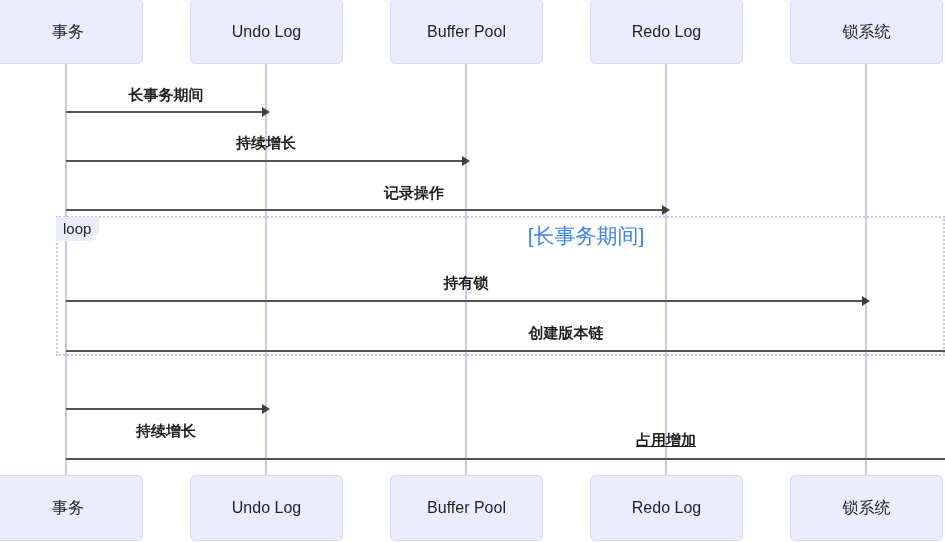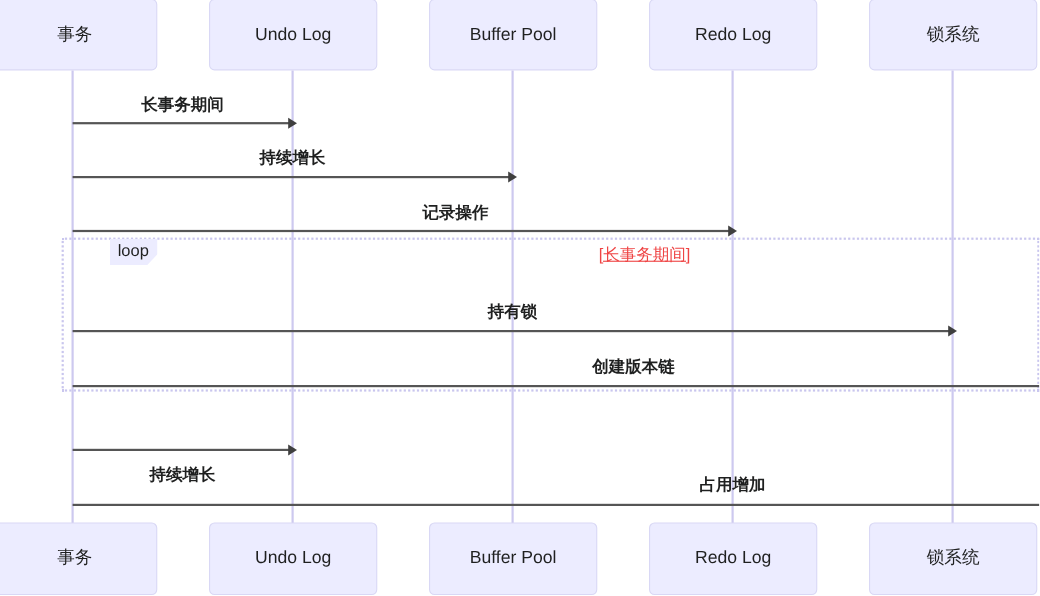"loop" div.loop-tag { margin-left: 44px -> none }
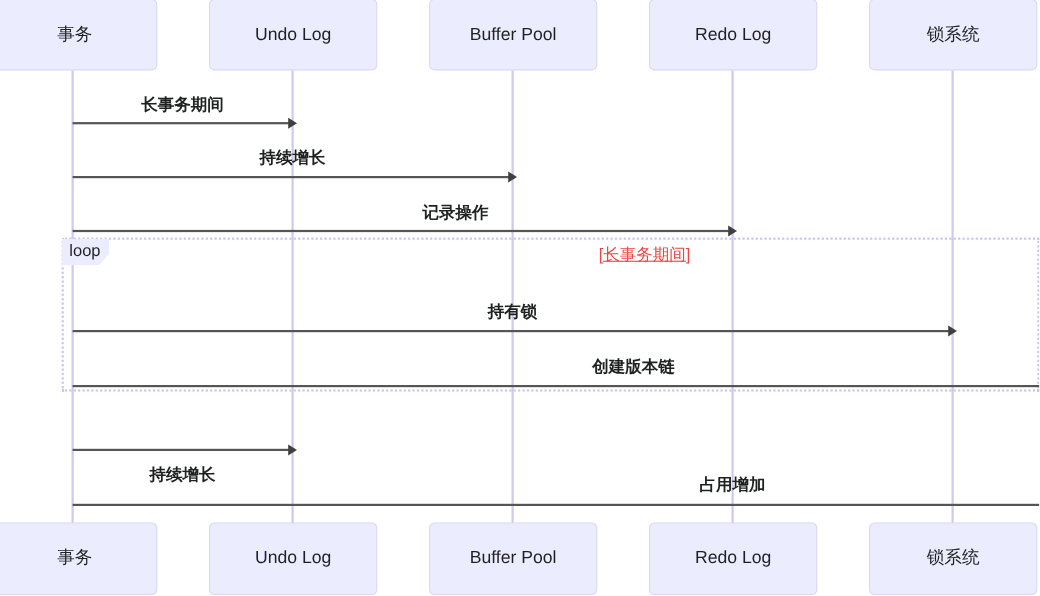"[长事务期间]" .loop-cond { color: #ef4444 -> #3b82f6; font-size: 15px -> 21px; text-decoration: underline -> none }
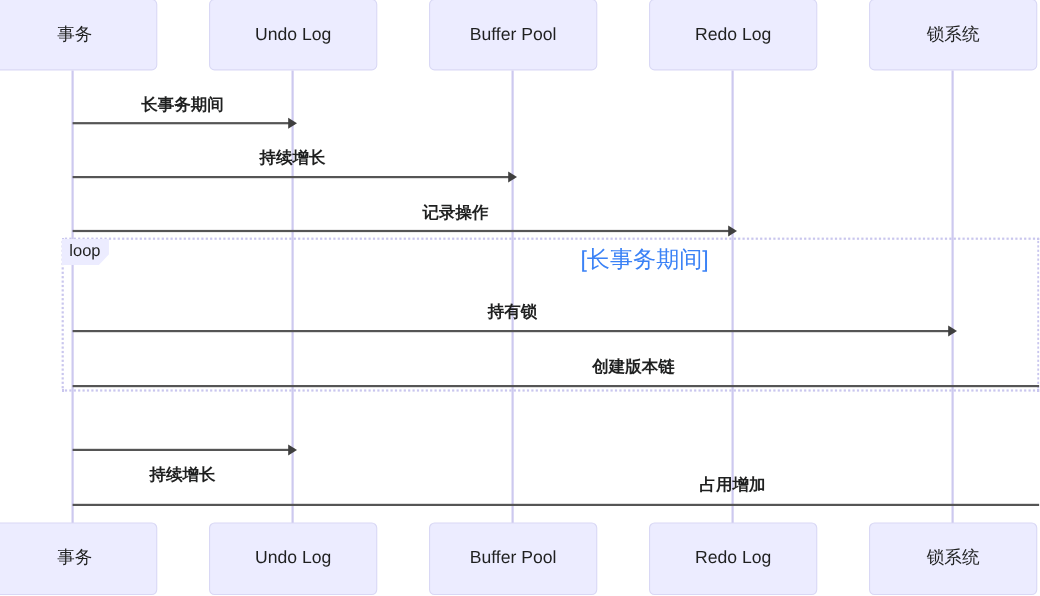"创建版本链" div.msg-label { margin-left: 10px -> none }
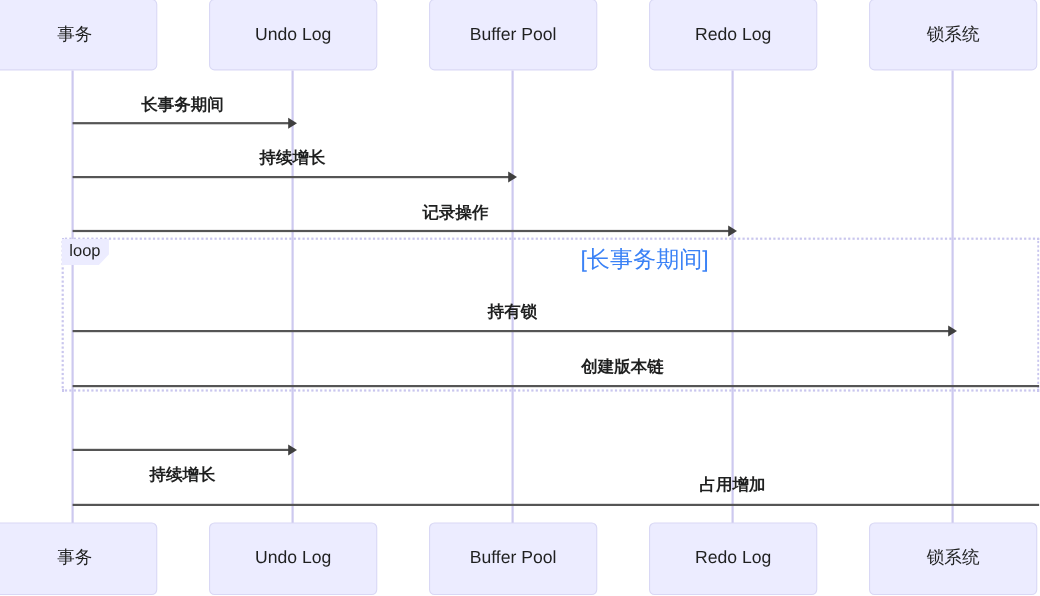"占用增加" div.msg-label { text-decoration: none -> underline }
